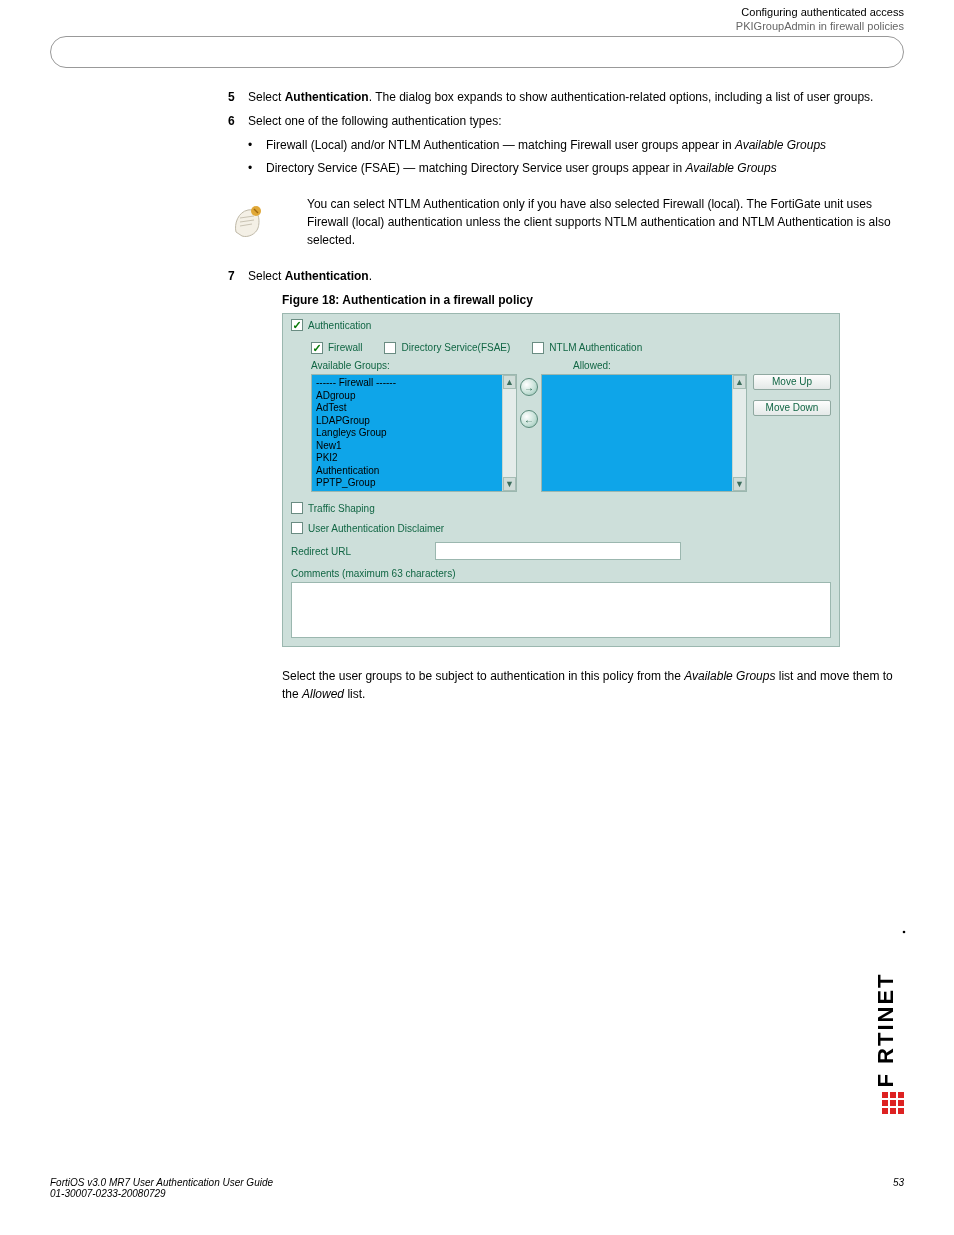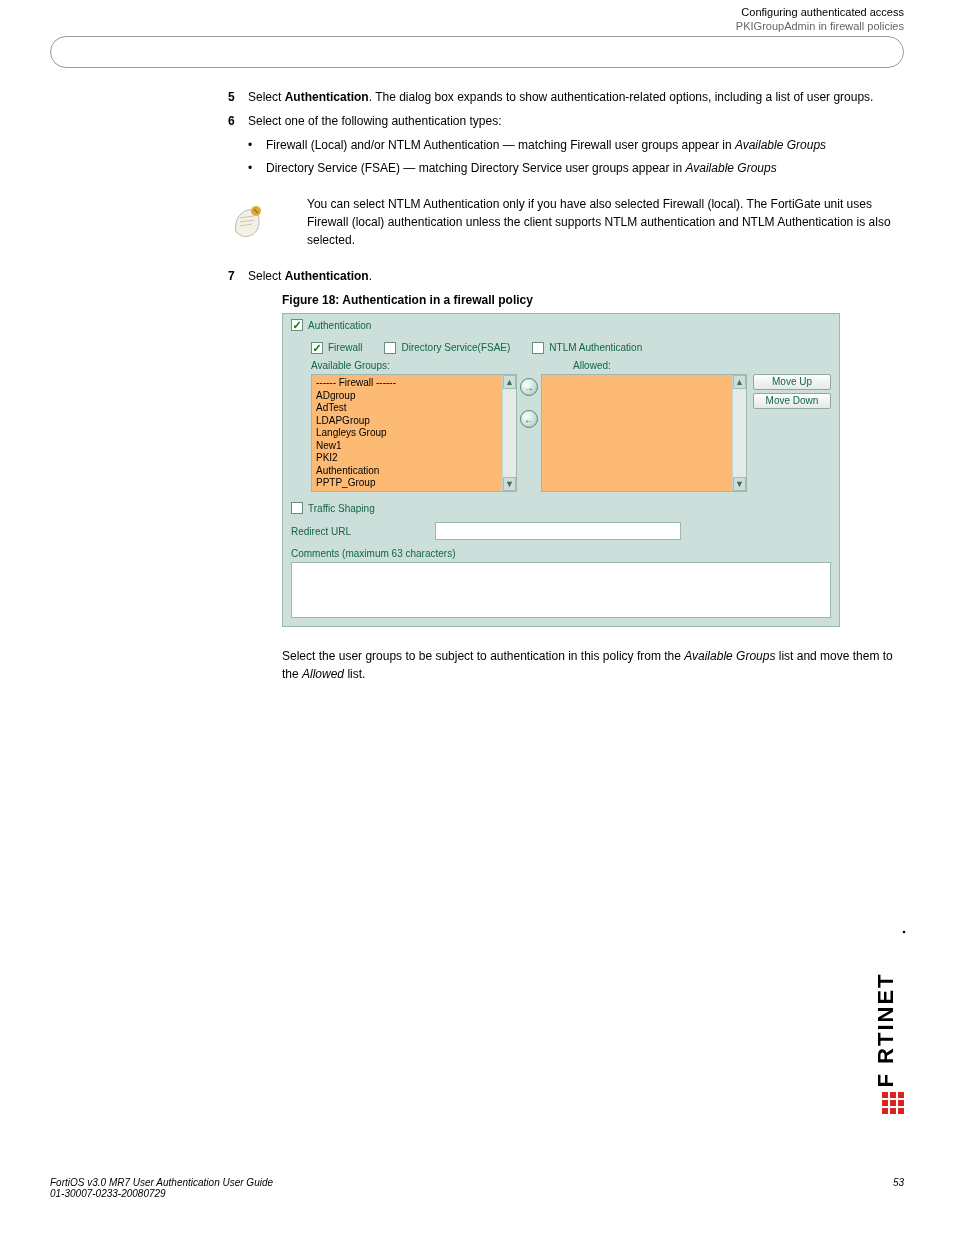"------ Firewall ------" .listbox { background: #fdba74 -> #0ea5e9 }
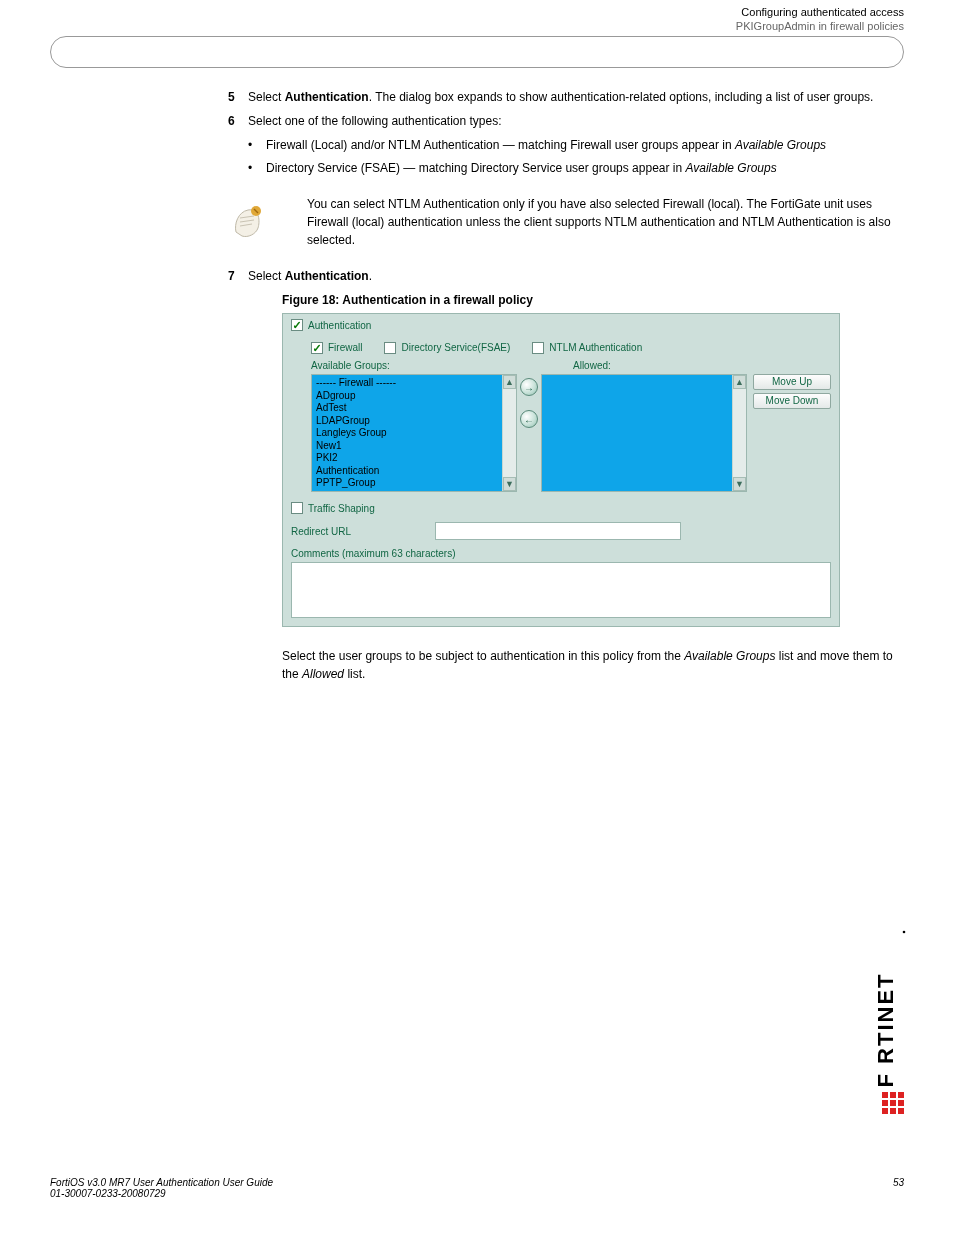"Move Up" .right-btns { gap: 3px -> 10px }
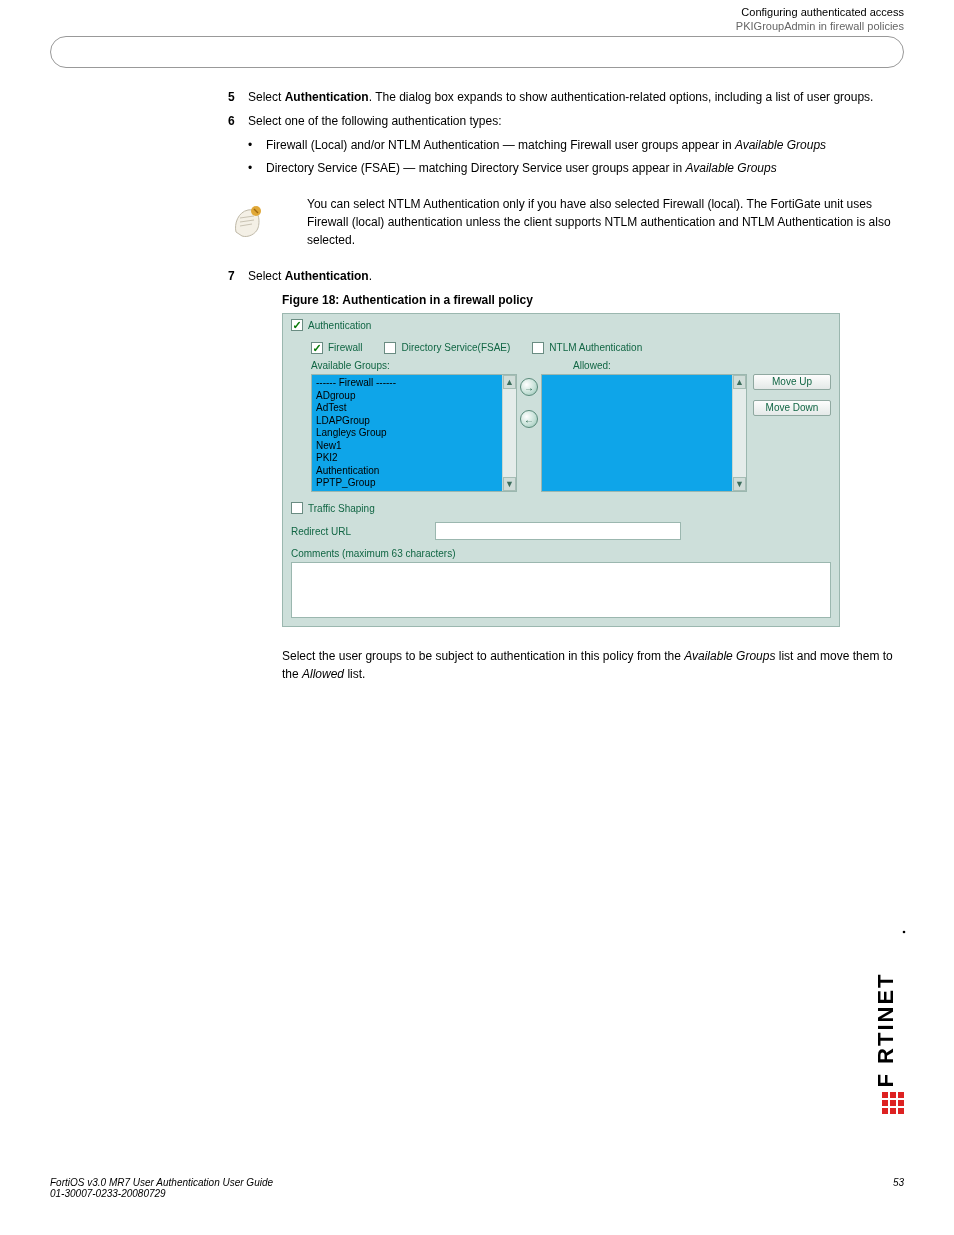"User Authentication Disclaimer" div.cbrow { html: none -> <div> <span></span> <span>User Authentication Disclaimer</span> </div> }
